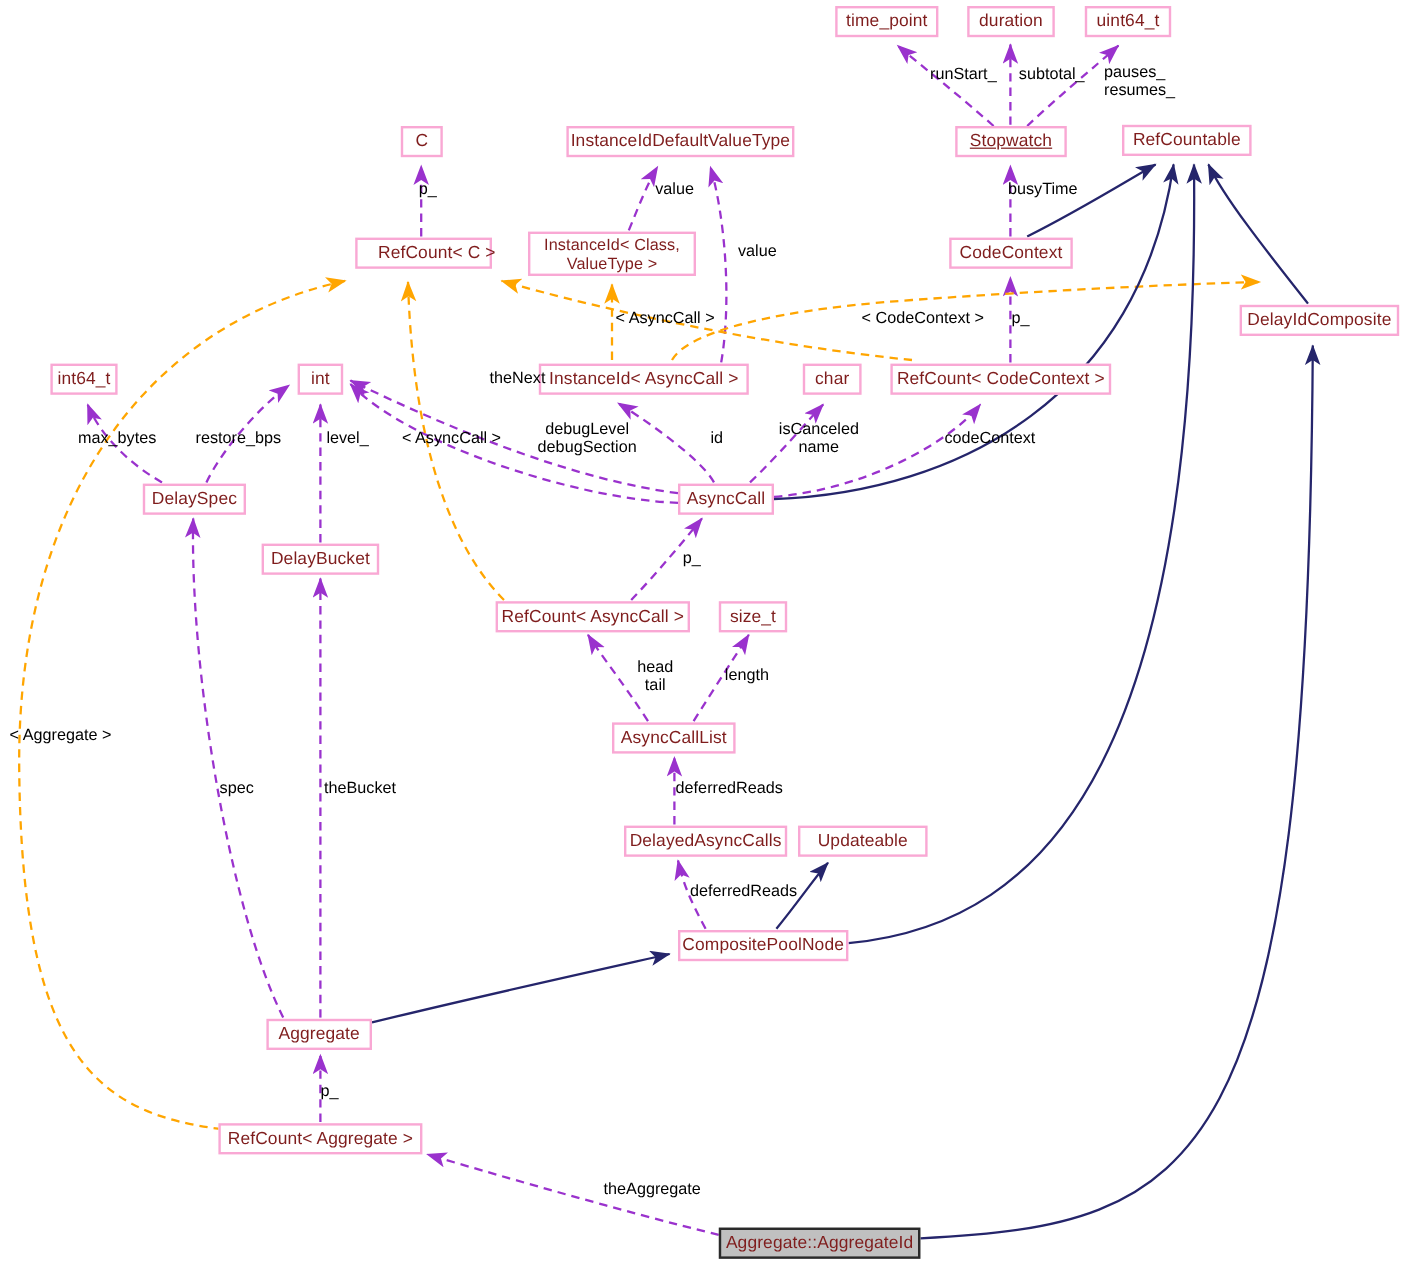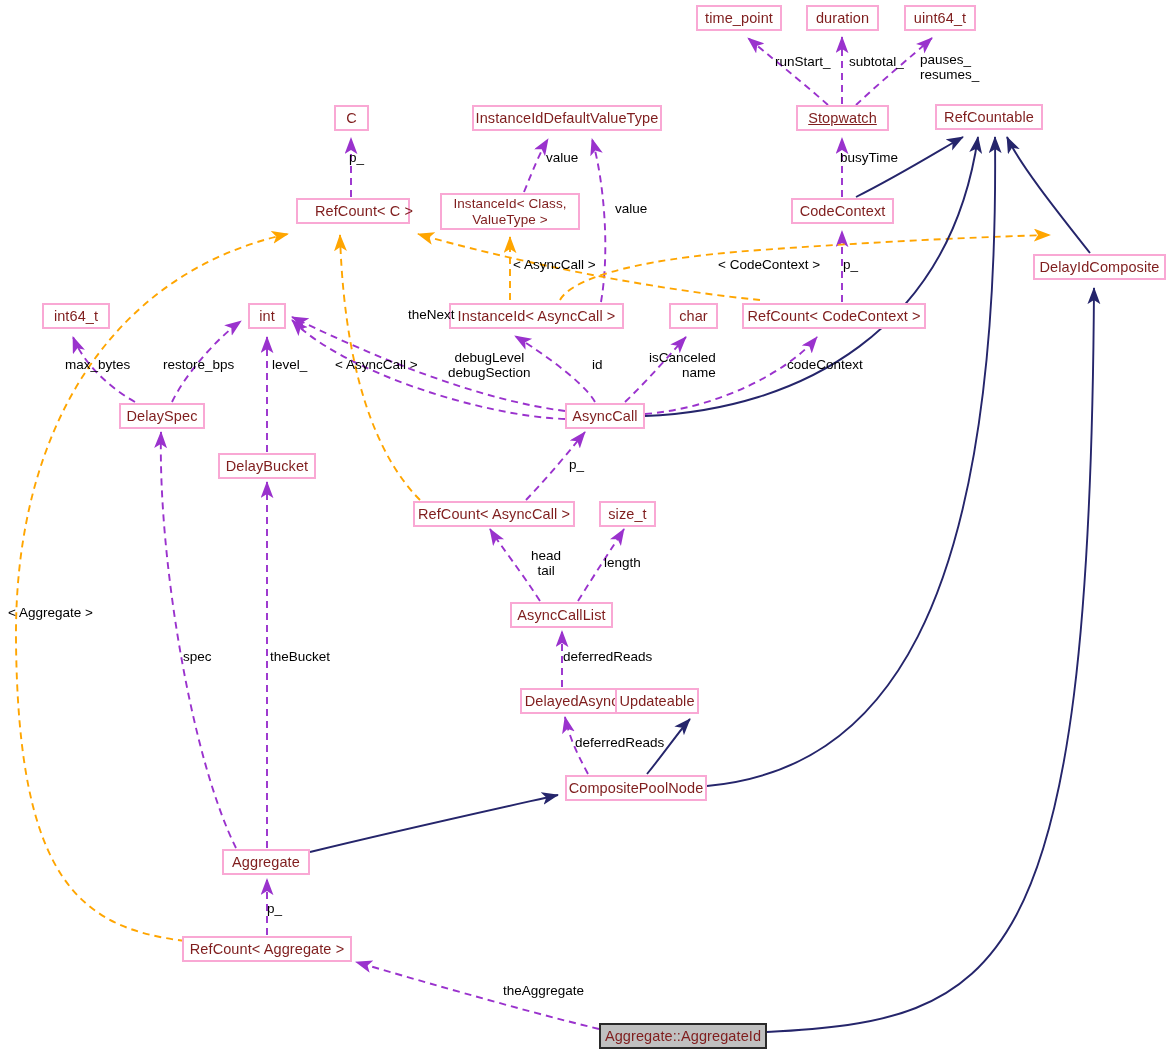"int64_t" div.node { width: 68px -> 56px }
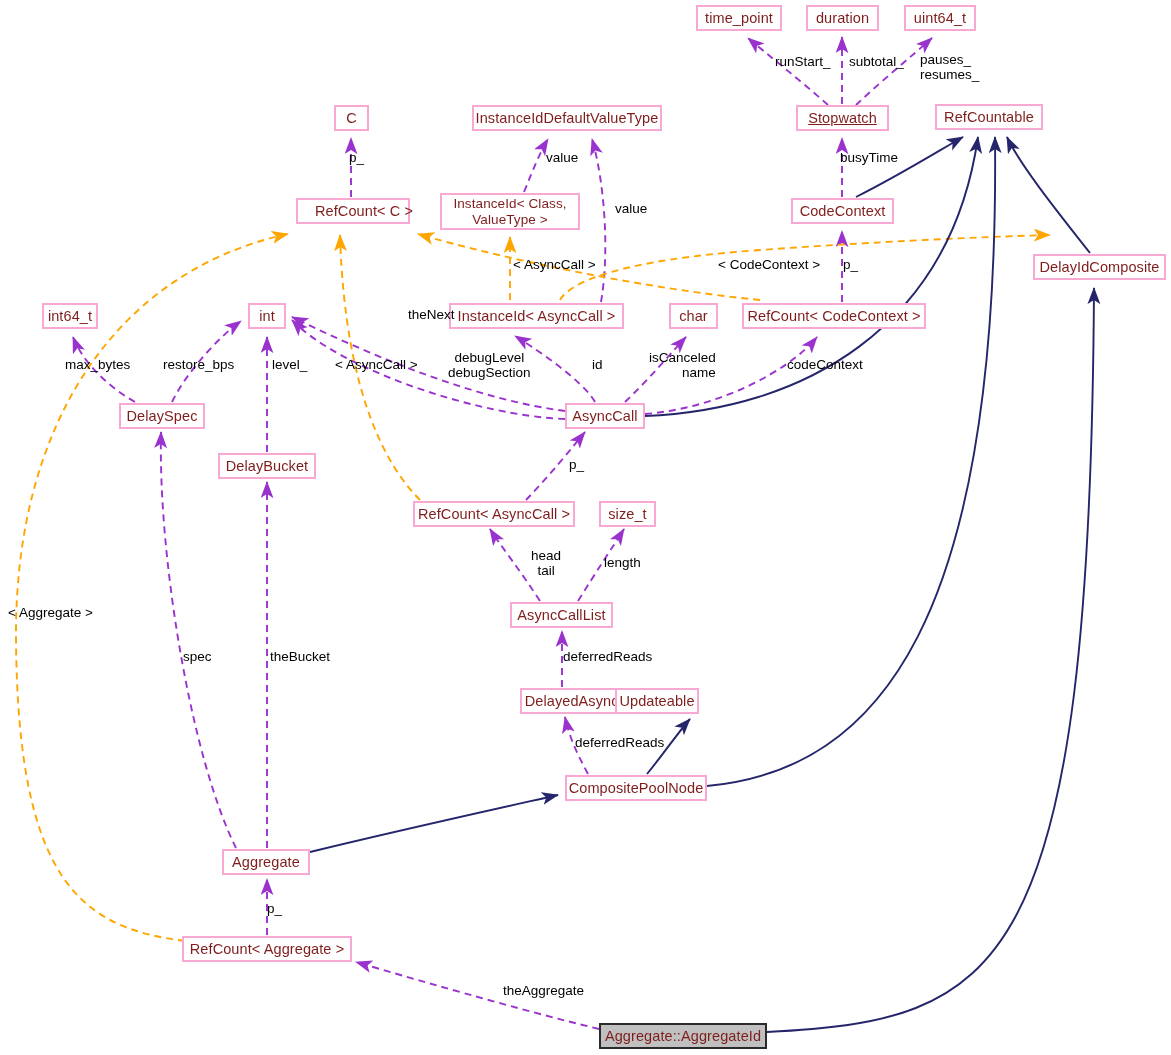"isCanceled" div.edge-label { text-align: right -> none }
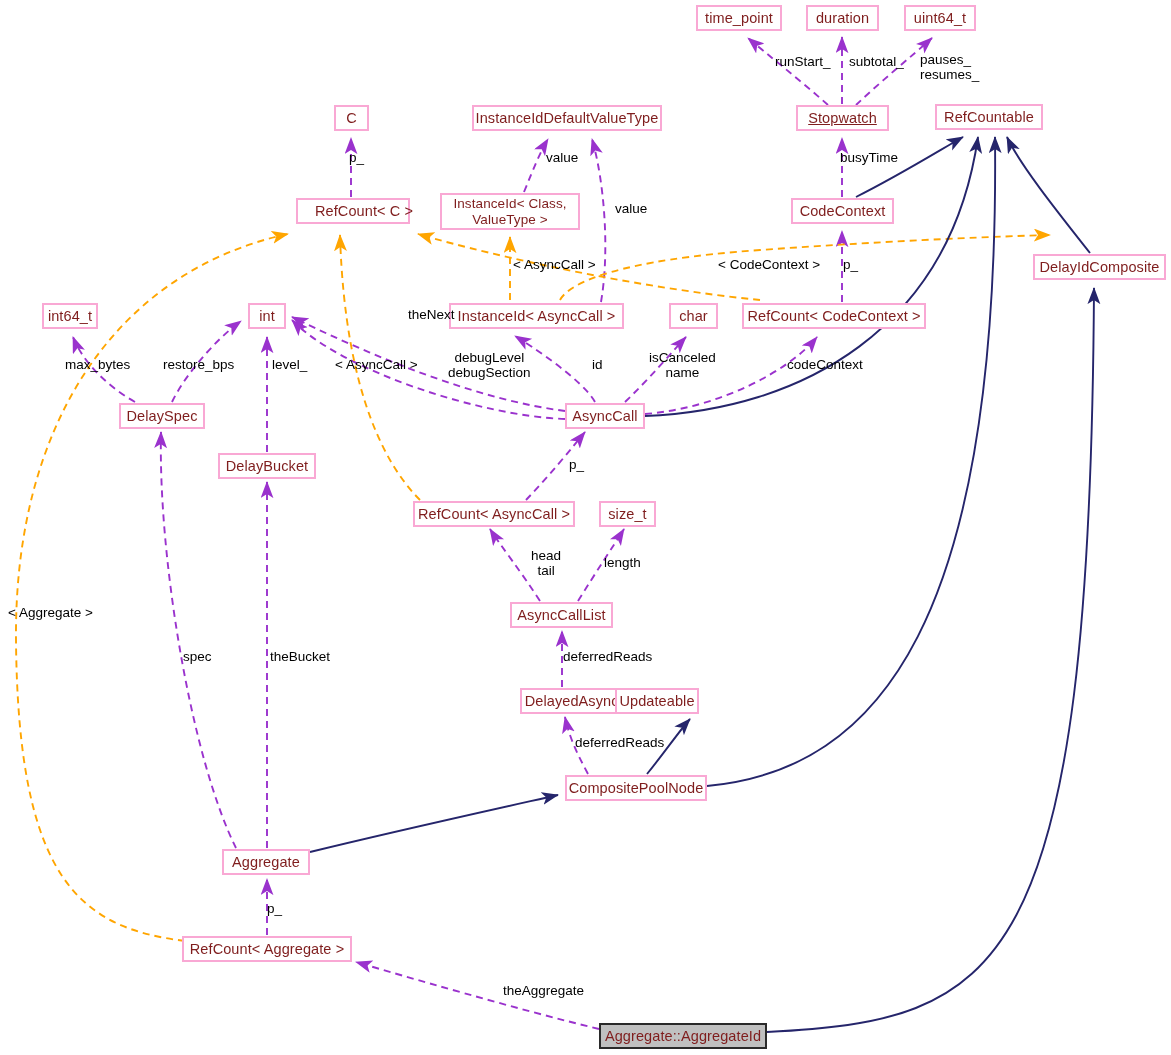"Updateable" div.node { left: 615px -> 665px; width: 84px -> 108px }
